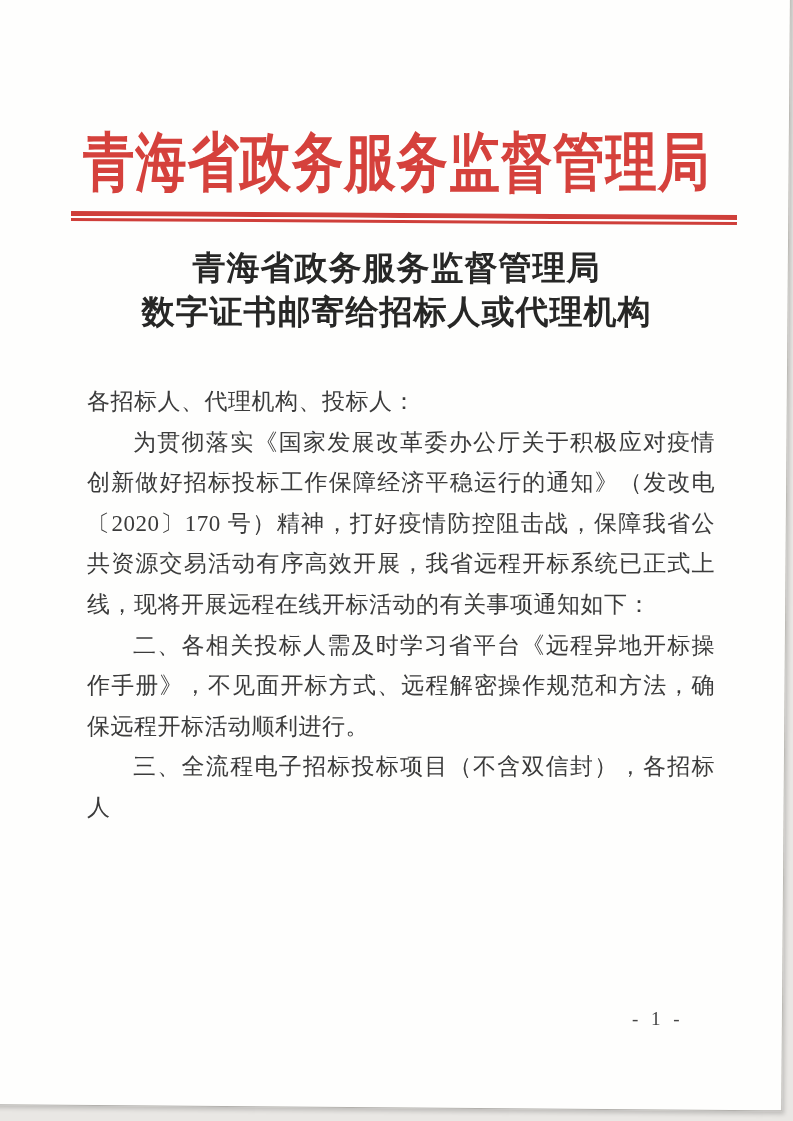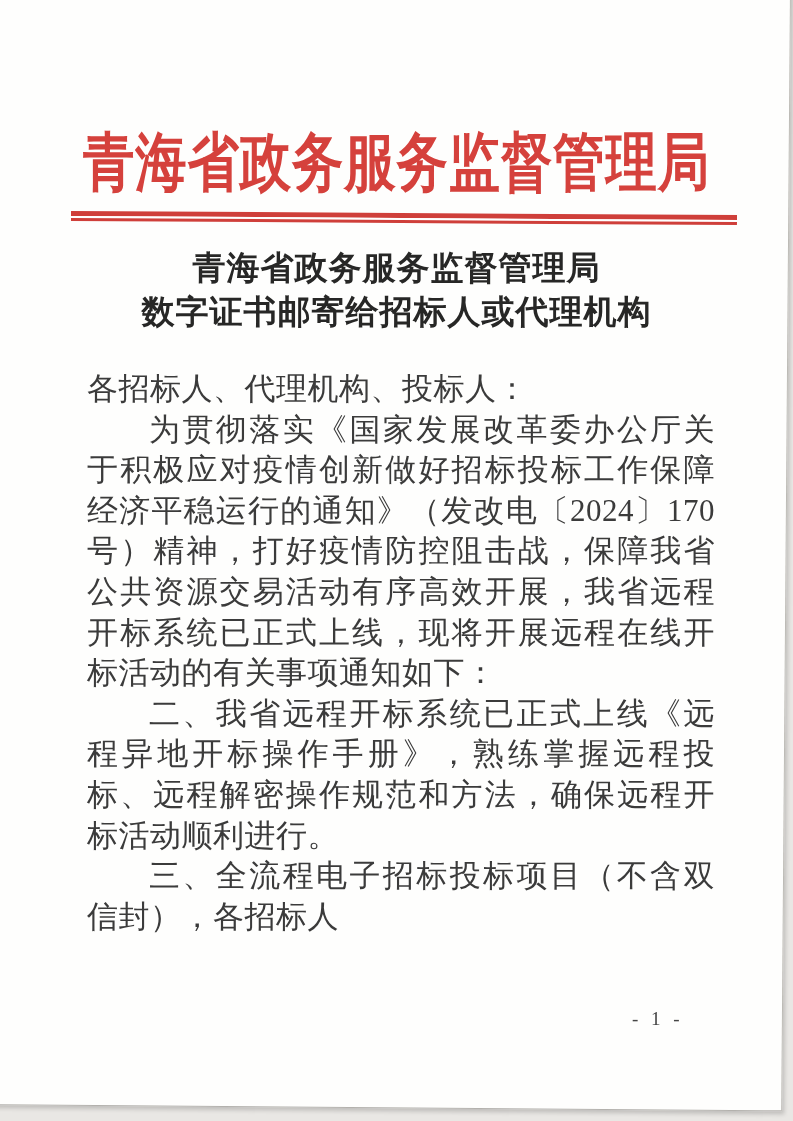"各招标人、代理机构、投标人：" .doc-body { font-size: 31px -> 23px; top: 369px -> 382px }
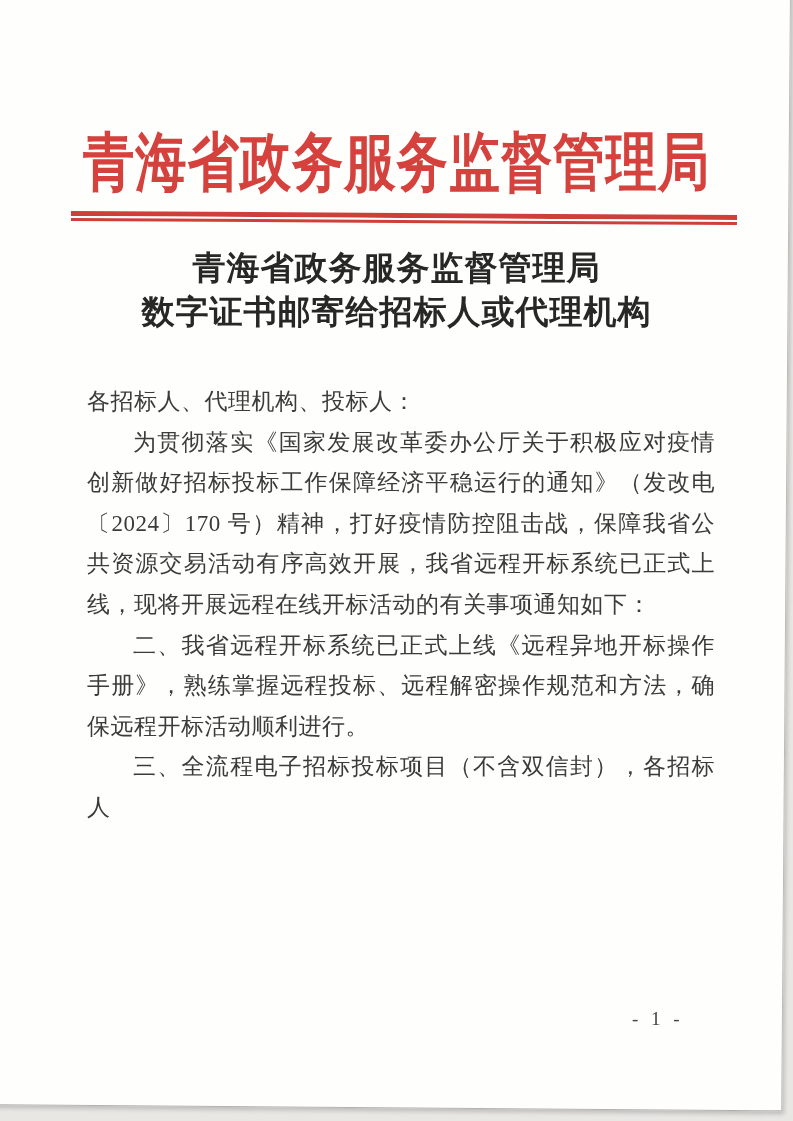"为贯彻落实《国家发展改革委办公厅关于积极应对疫情创新做好招标投标工作保障经济平稳" p { text: 2024 -> 2020 }
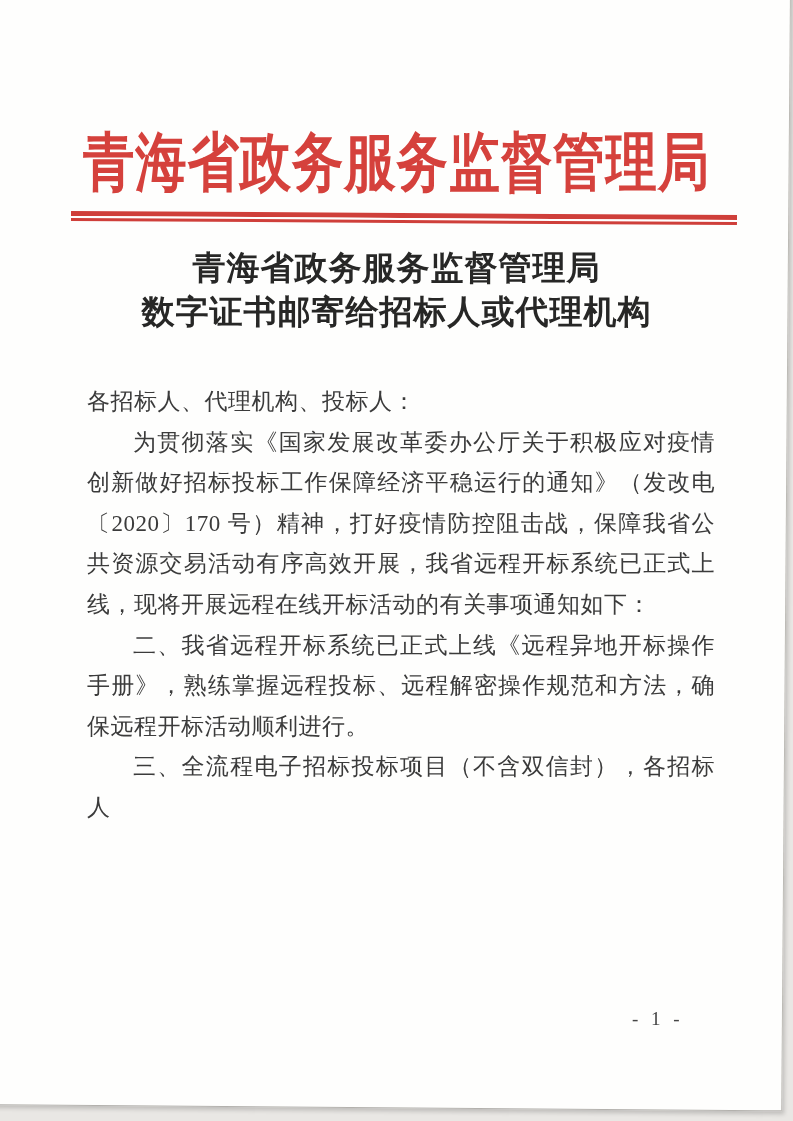"二、我省远程开标系统已正式上线《远程异地开标操作手册》，熟练掌握远程投标、远程解" p { text: 我省远程开标系统已正式上线《远程异地开标操作手册》，熟练掌握远程投标 -> 各相关投标人需及时学习省平台《远程异地开标操作手册》，不见面开标方式 }
